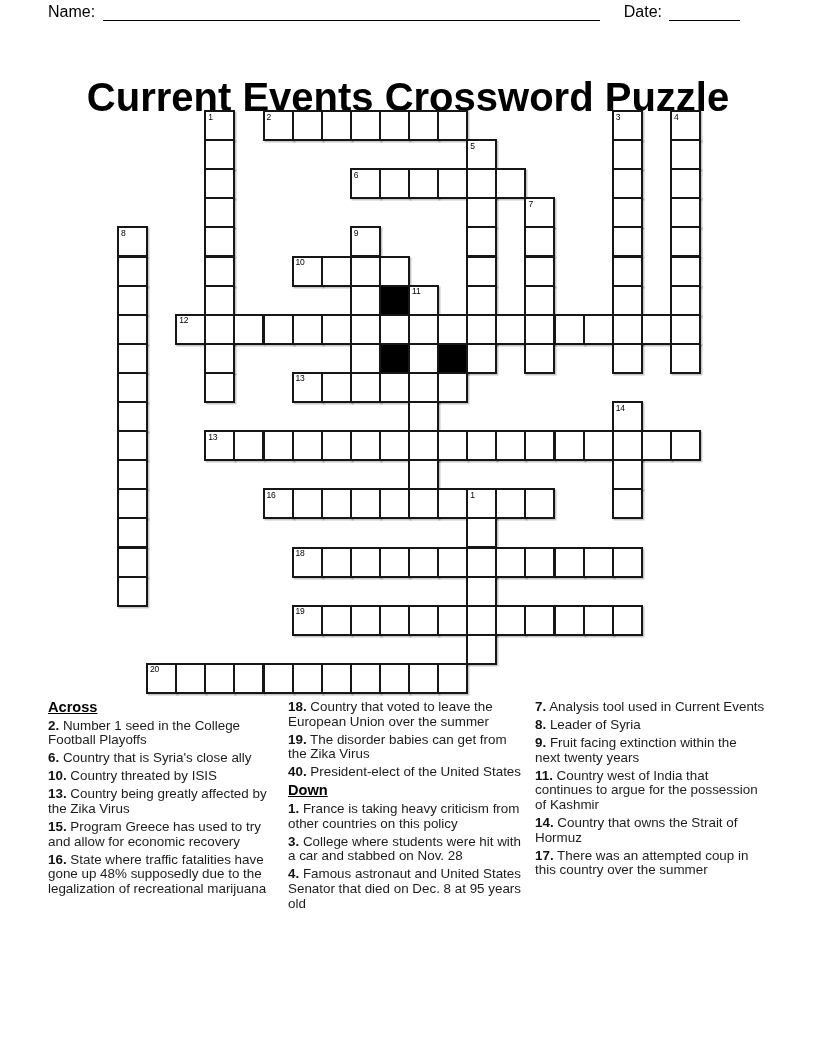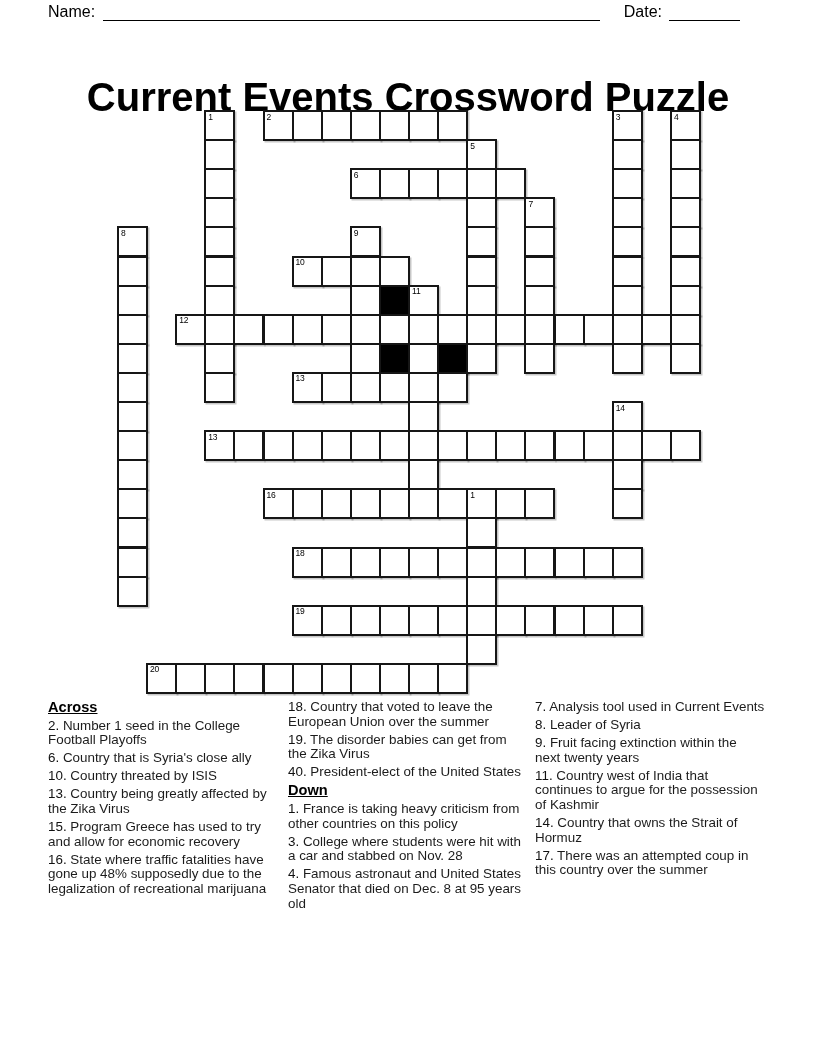"18." .clue b { font-weight: 400 -> 700 }
